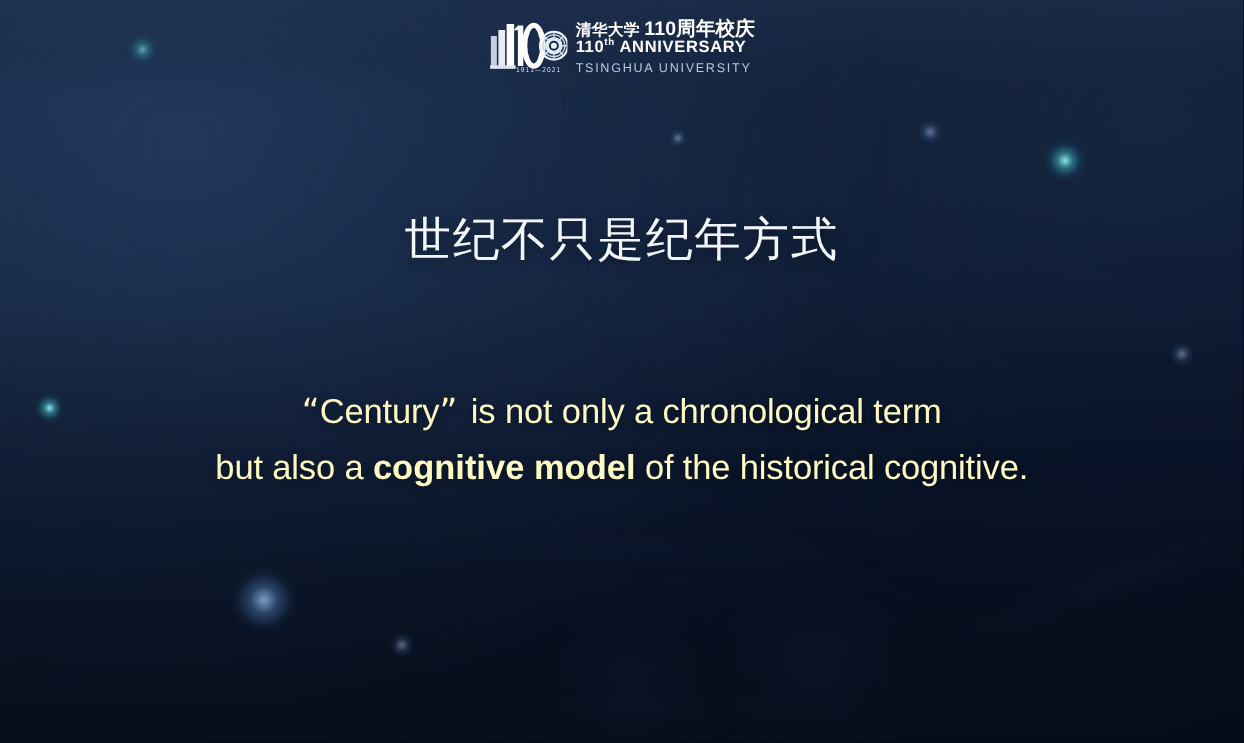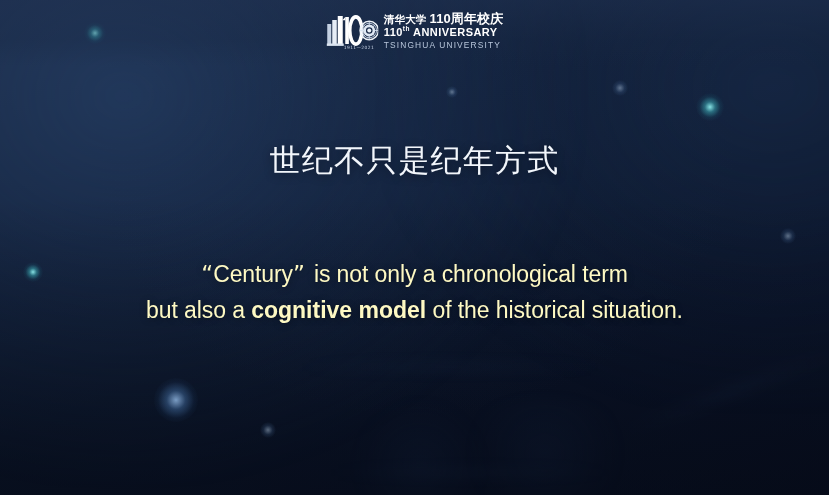"of the historical situation." span { text: situation -> cognitive }
